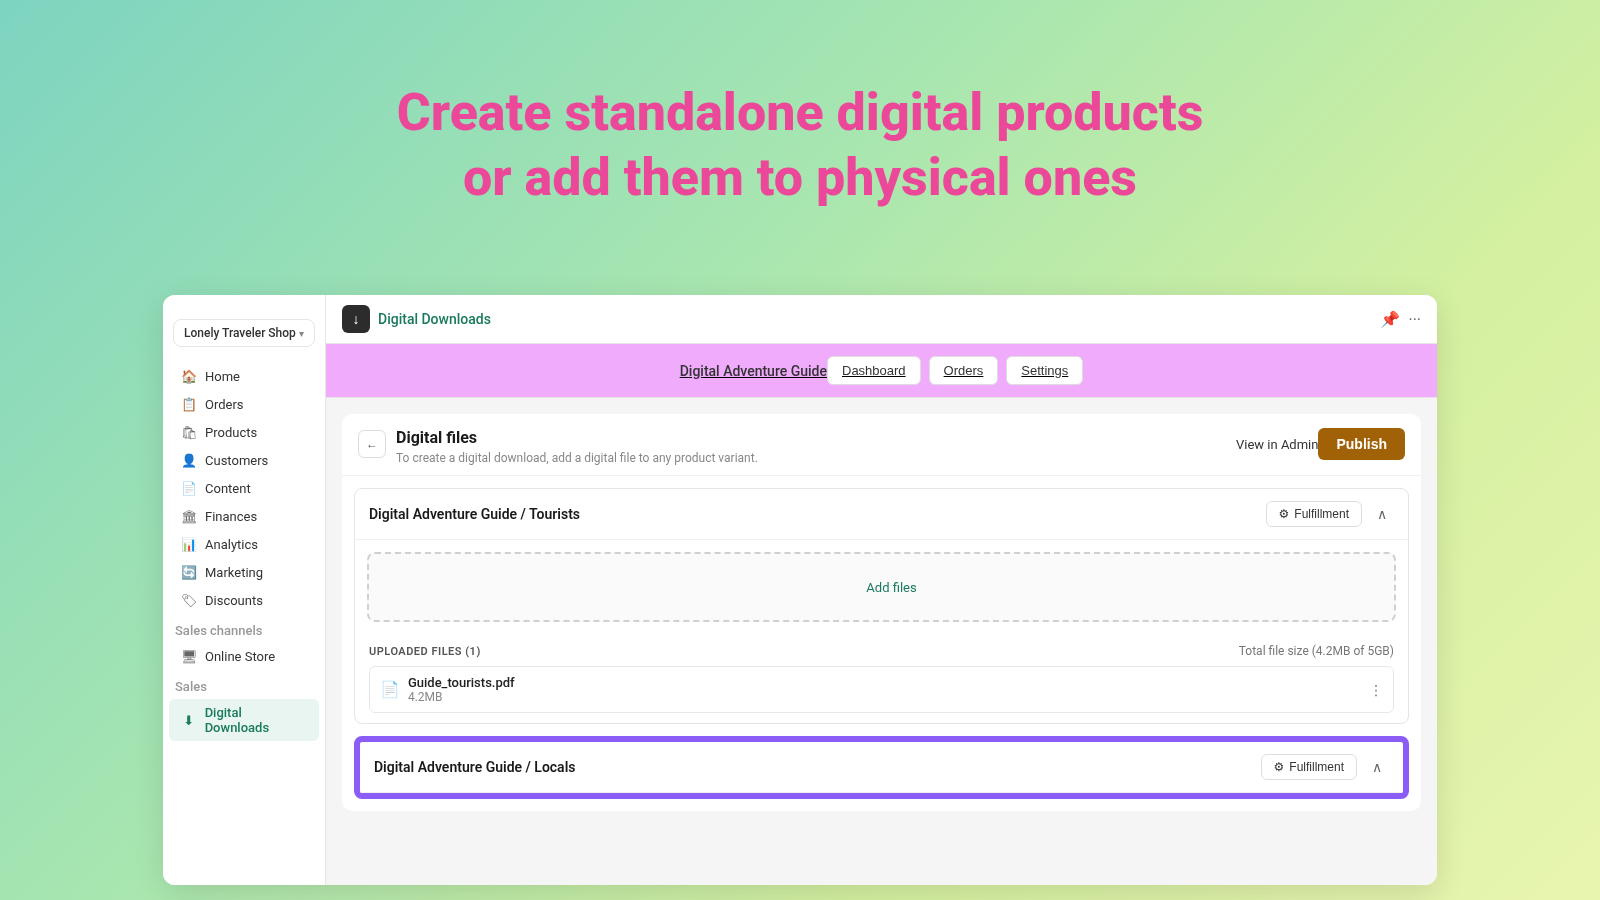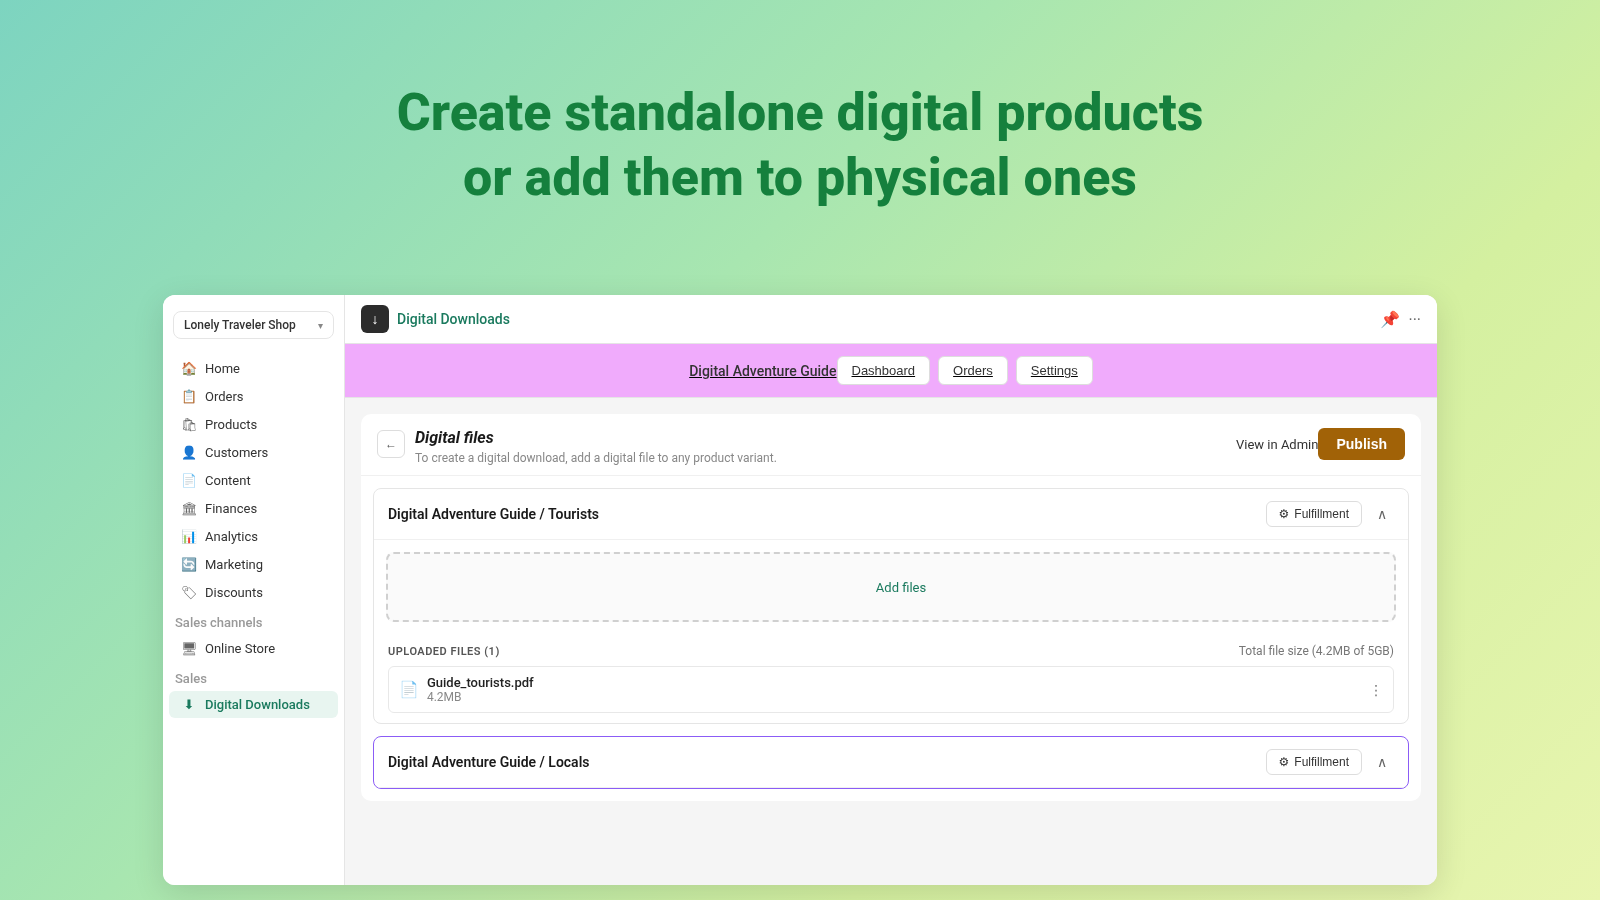"Create standalone digital products" .hero-text h1 { color: #15803d -> #ec4899 }
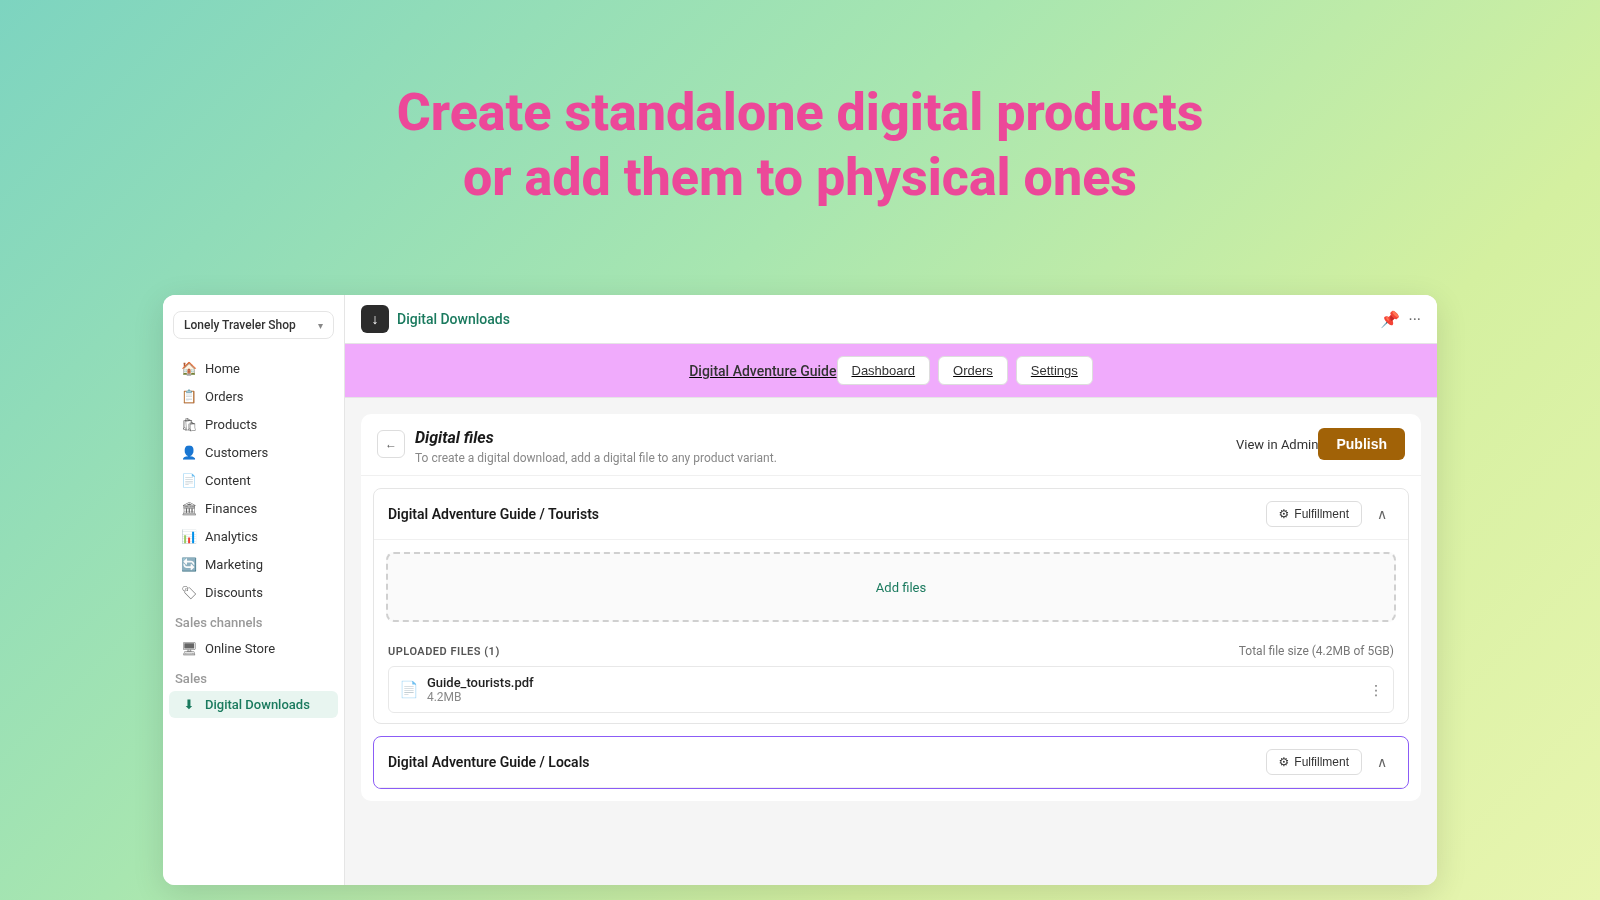"Lonely Traveler Shop" .sidebar { padding: 8px 0 -> 16px 0; width: 182px -> 163px }
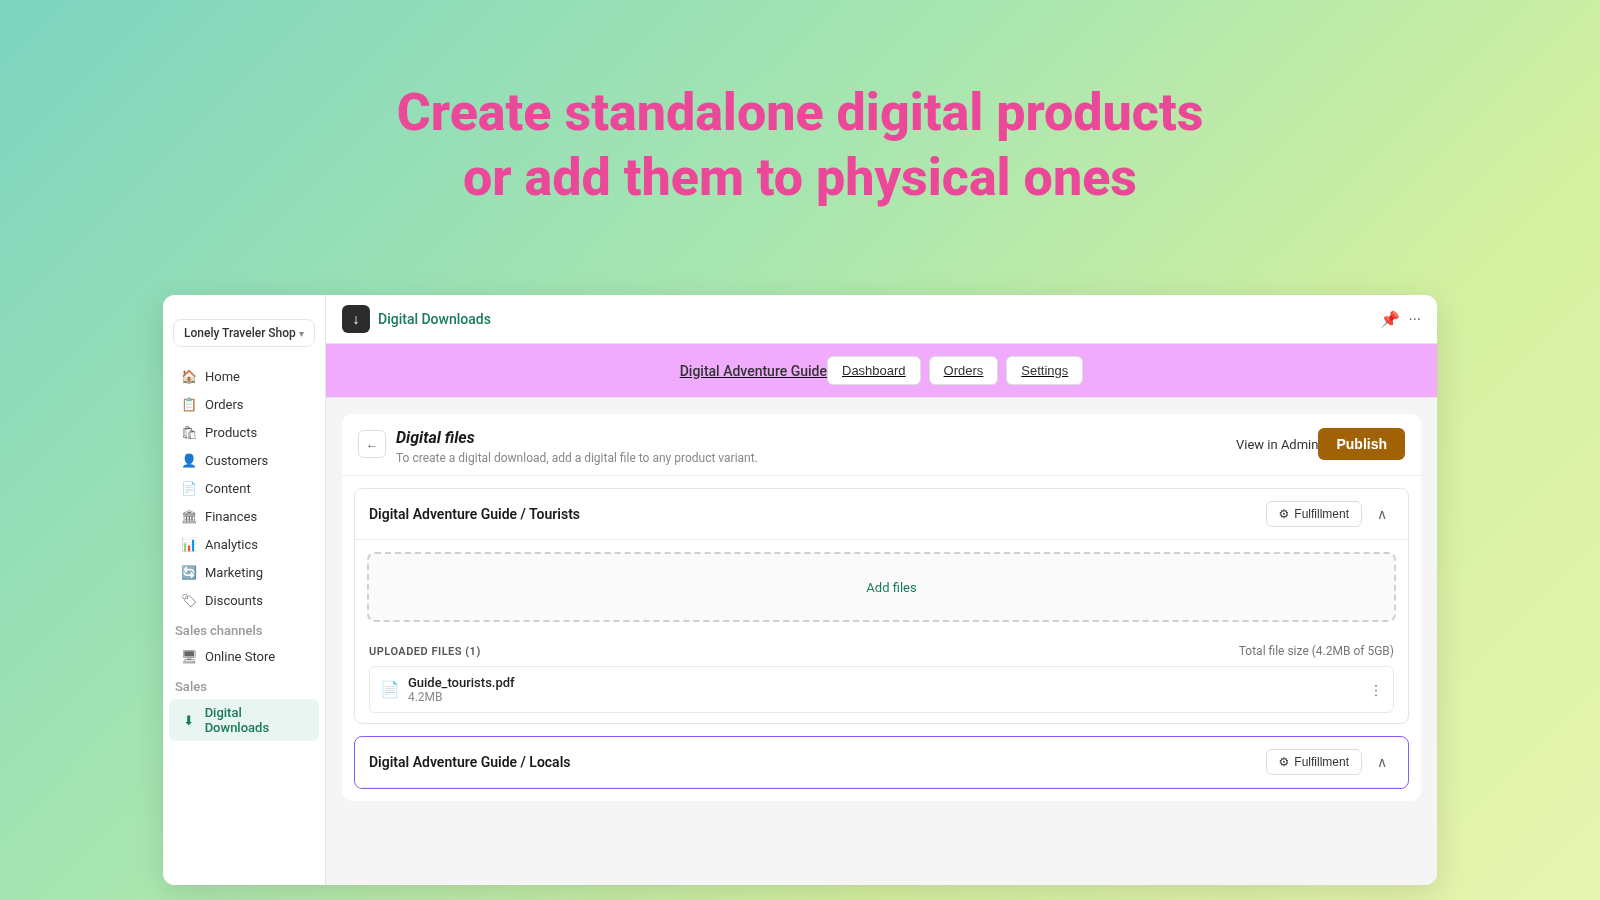"Digital files" .digital-files-title-block h2 { font-style: italic -> none }
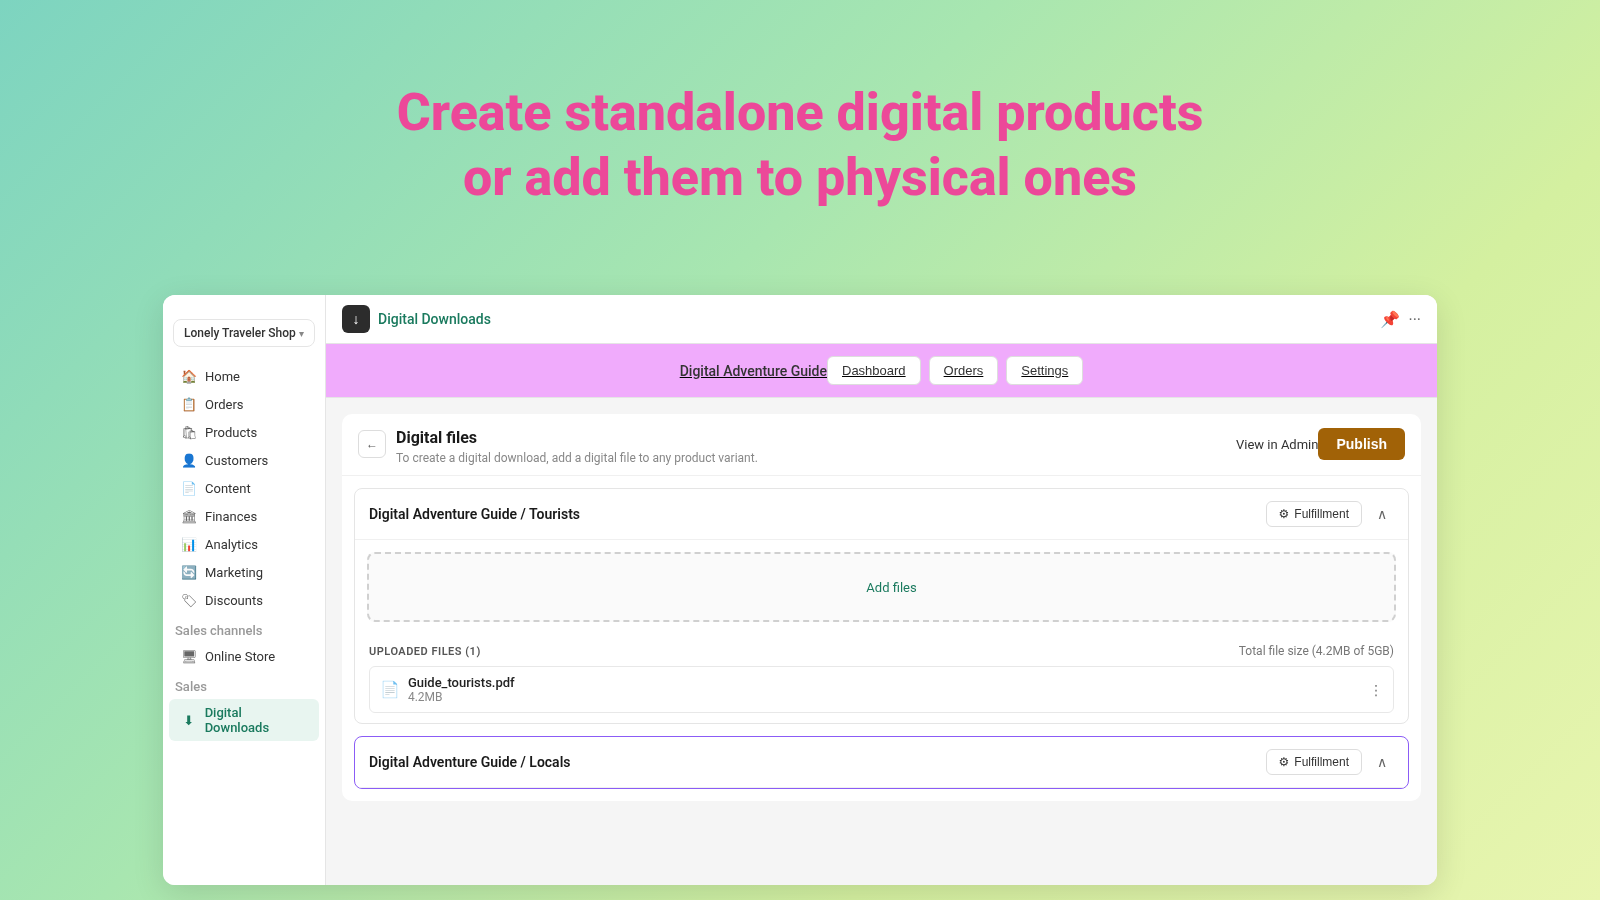"Digital Adventure Guide / Locals" .product-section-2 { border: 1px solid #8b5cf6 -> 6px solid #8b5cf6 }
